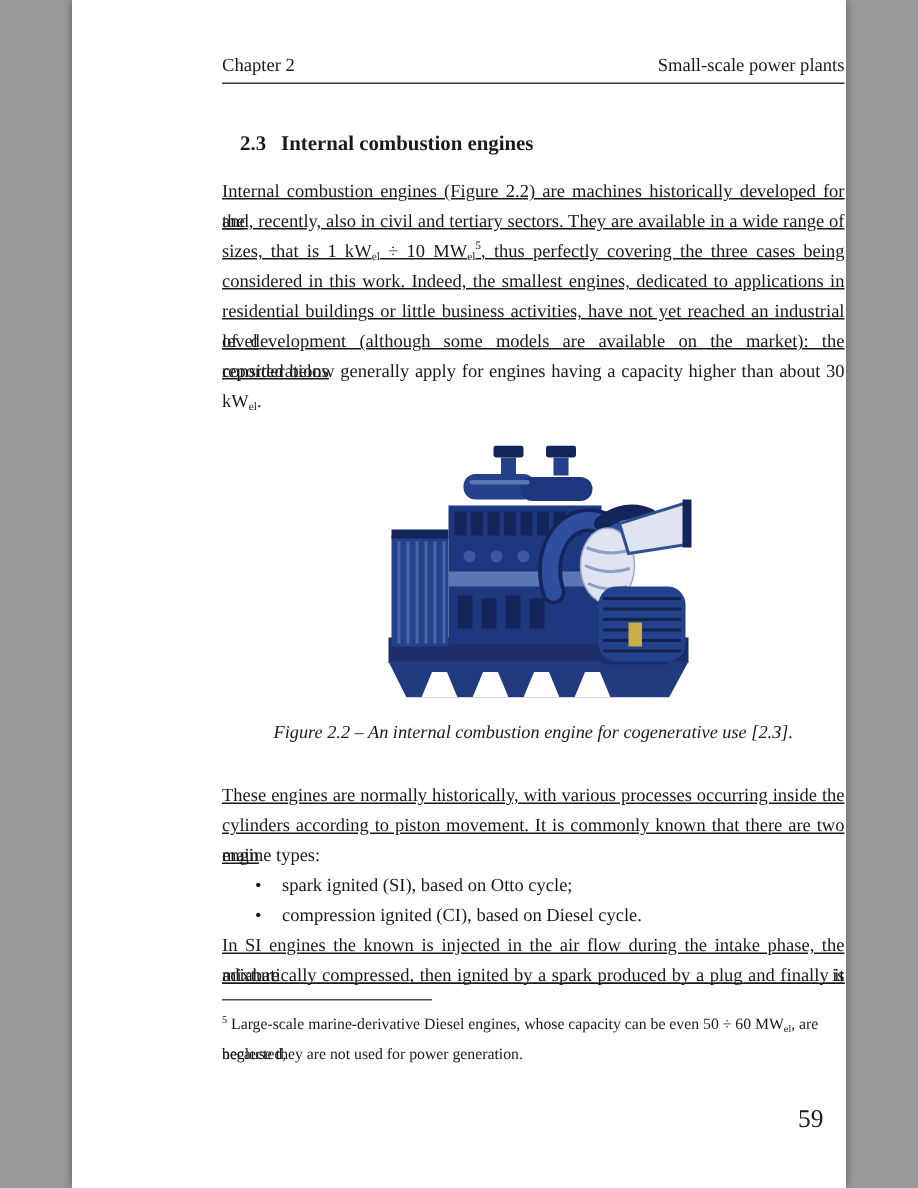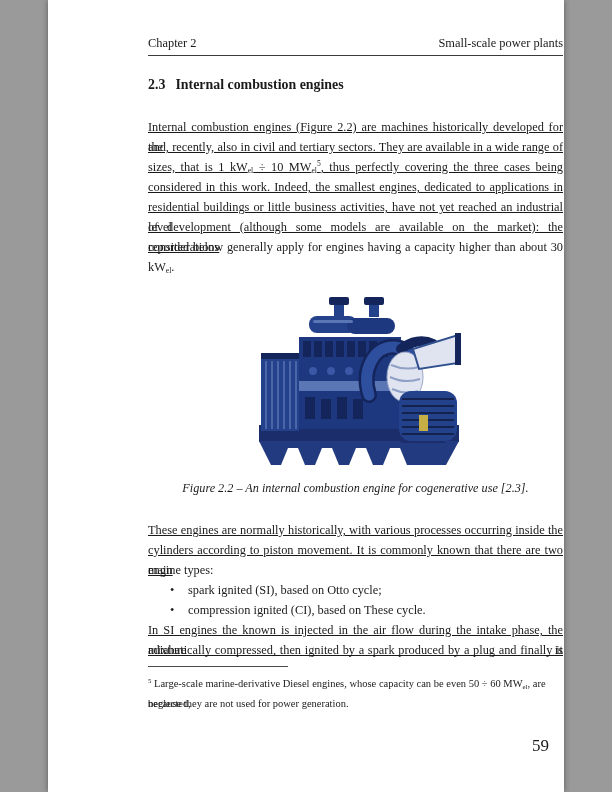"2.3 Internal combustion engines" .heading { margin: 0 -> 12px }
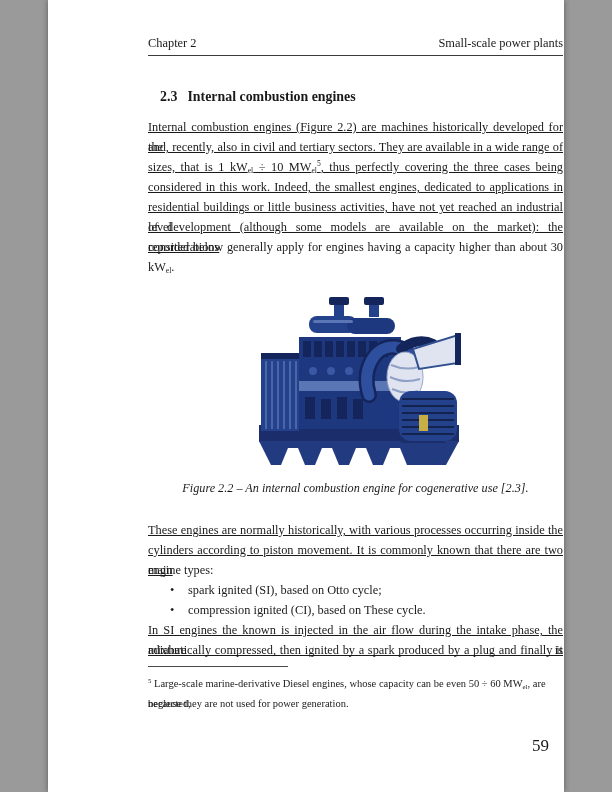"compression ignited (CI), based on" span { text: These -> Diesel }
